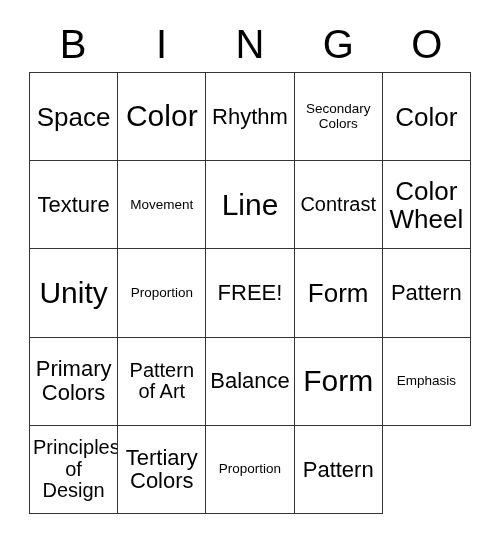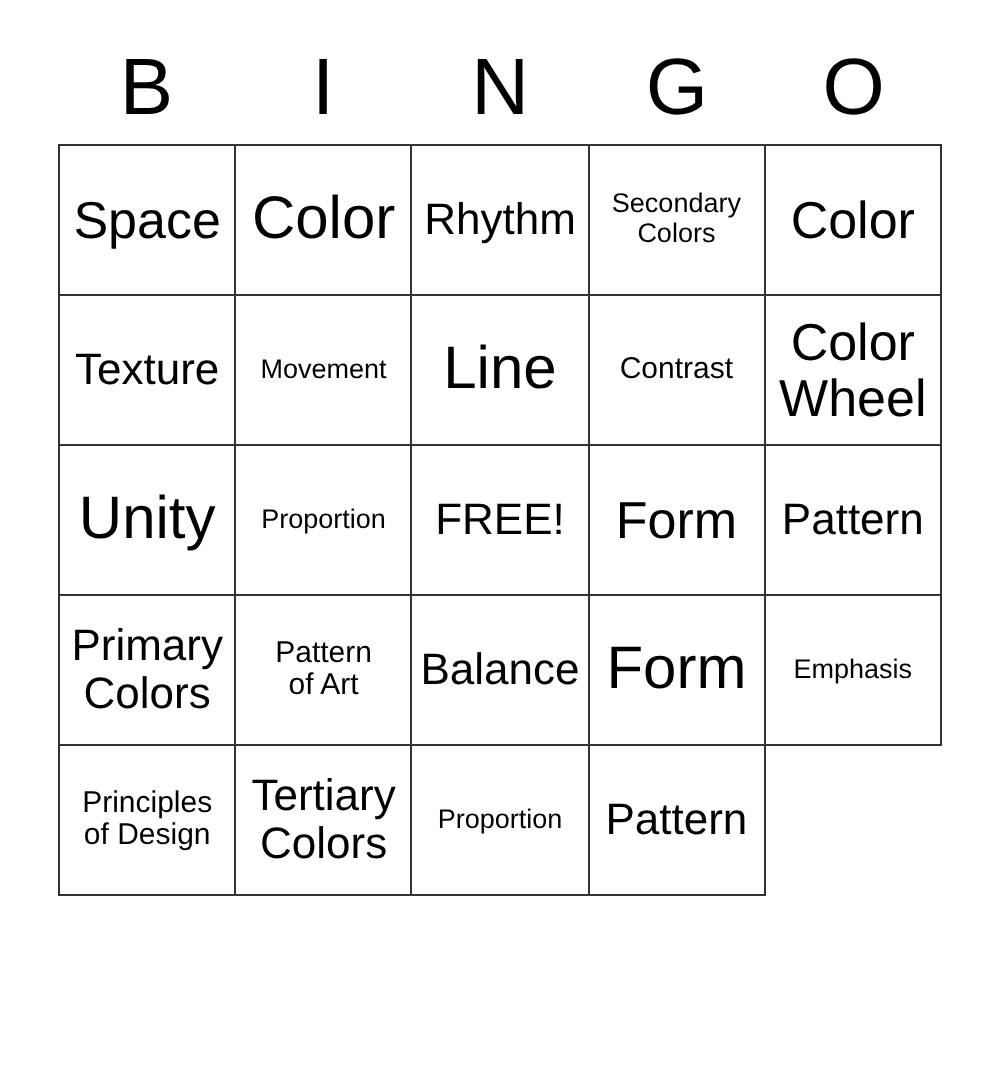"Space" #grid { height: 376px -> 442px }
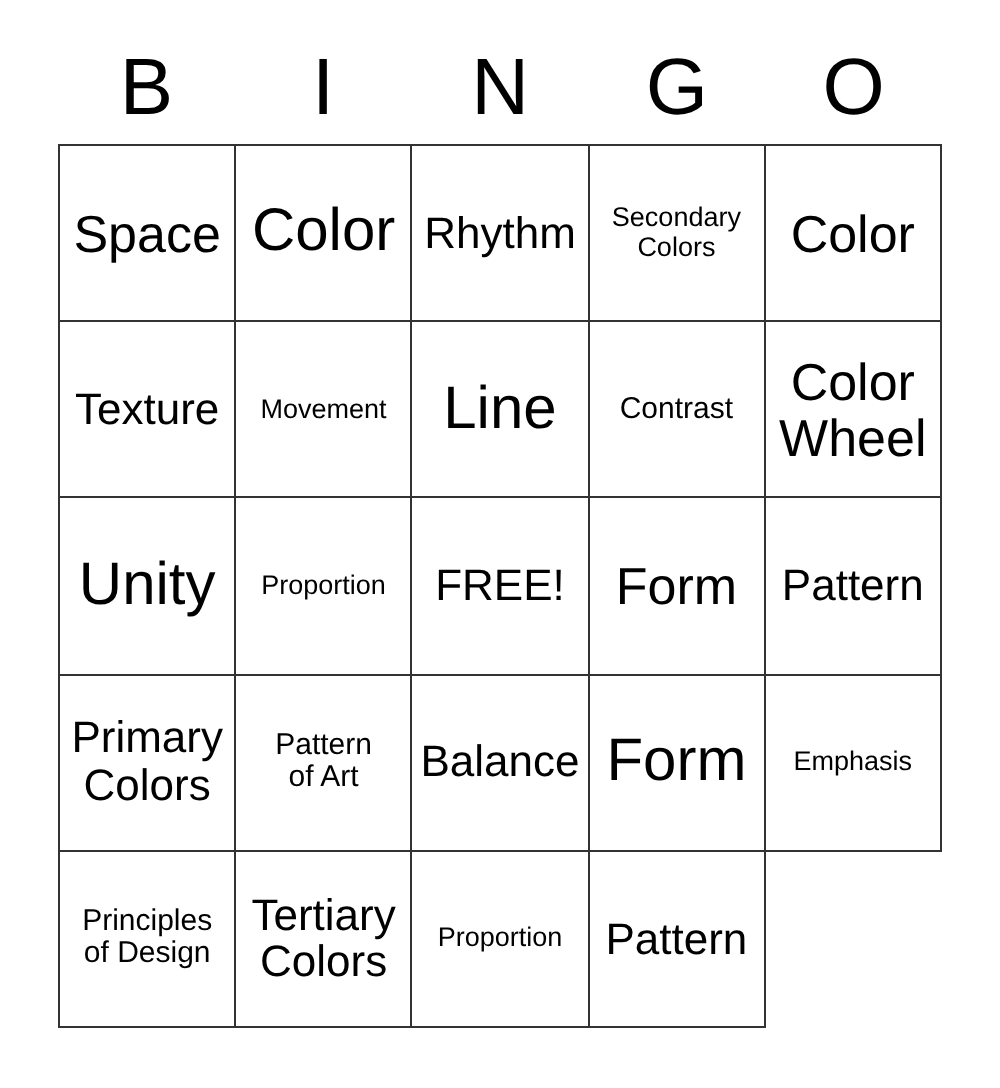"Contrast" .sz-sm .cell-text { font-size: 15px -> 20px }
